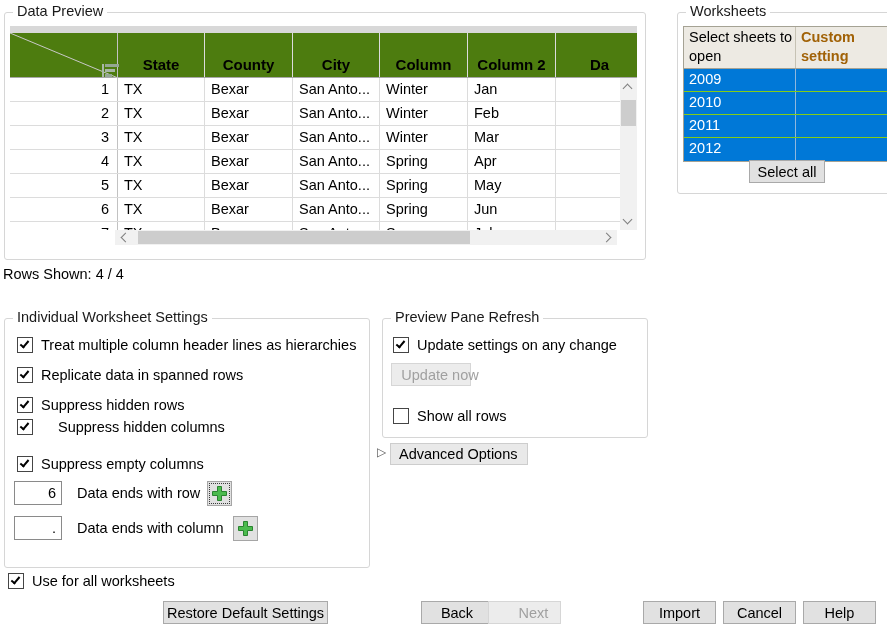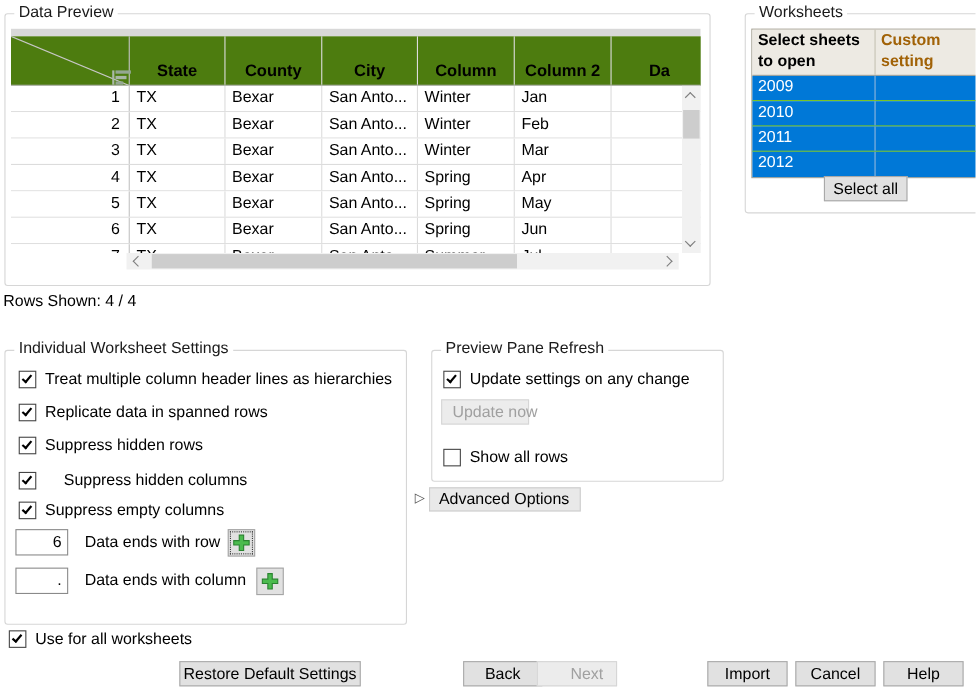"Select sheets to open" .ws-h1 { font-weight: bold -> normal }
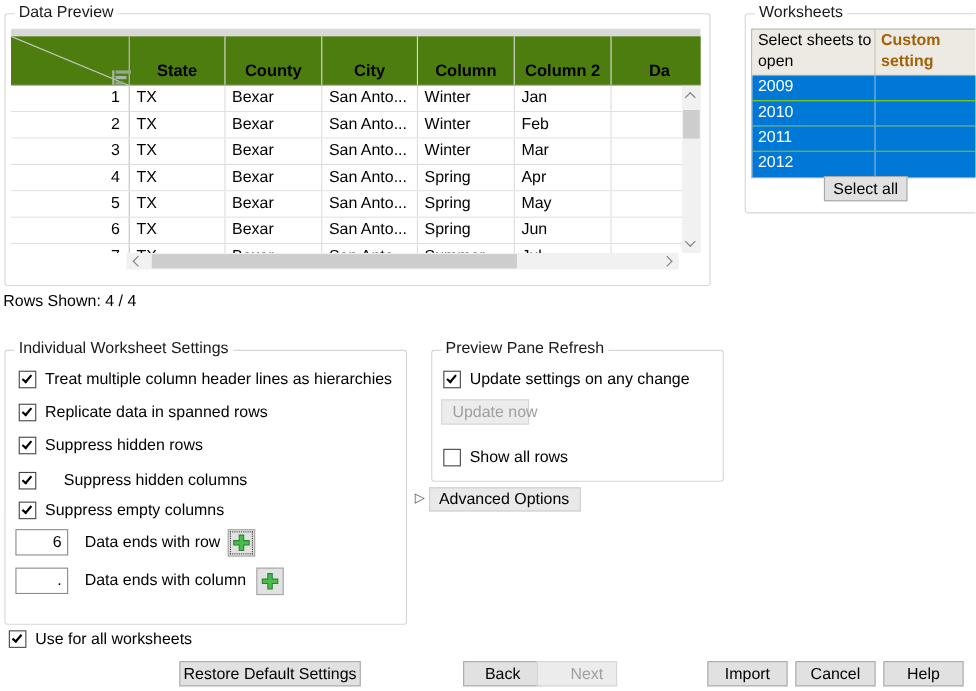"Preview Pane Refresh" div.groupbox { left: 392px -> 382px }
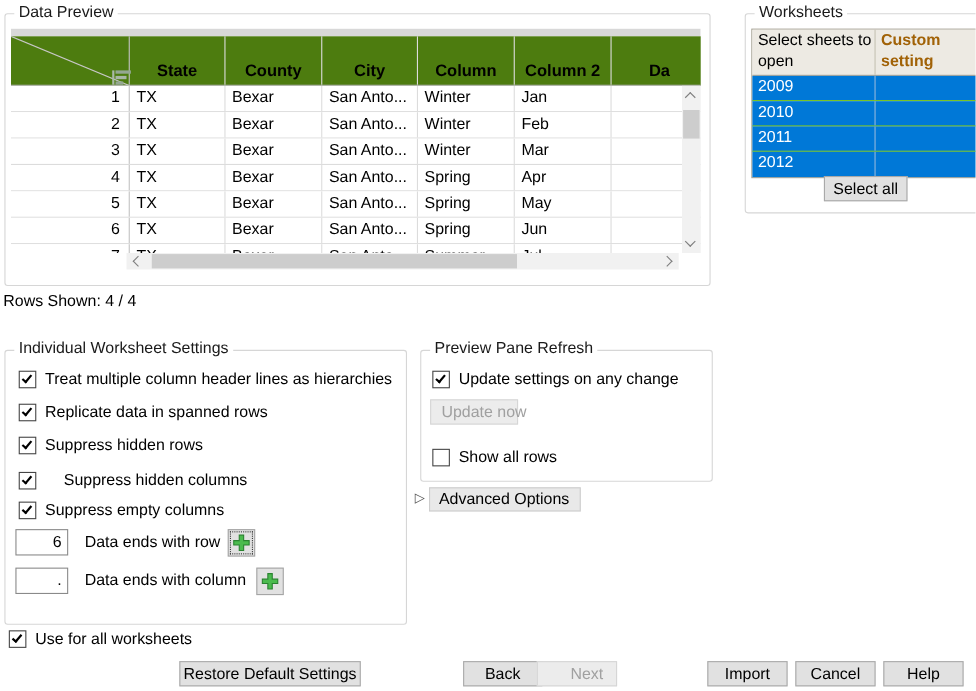"Suppress hidden columns" div.cbrow { top: 108px -> 98px }
